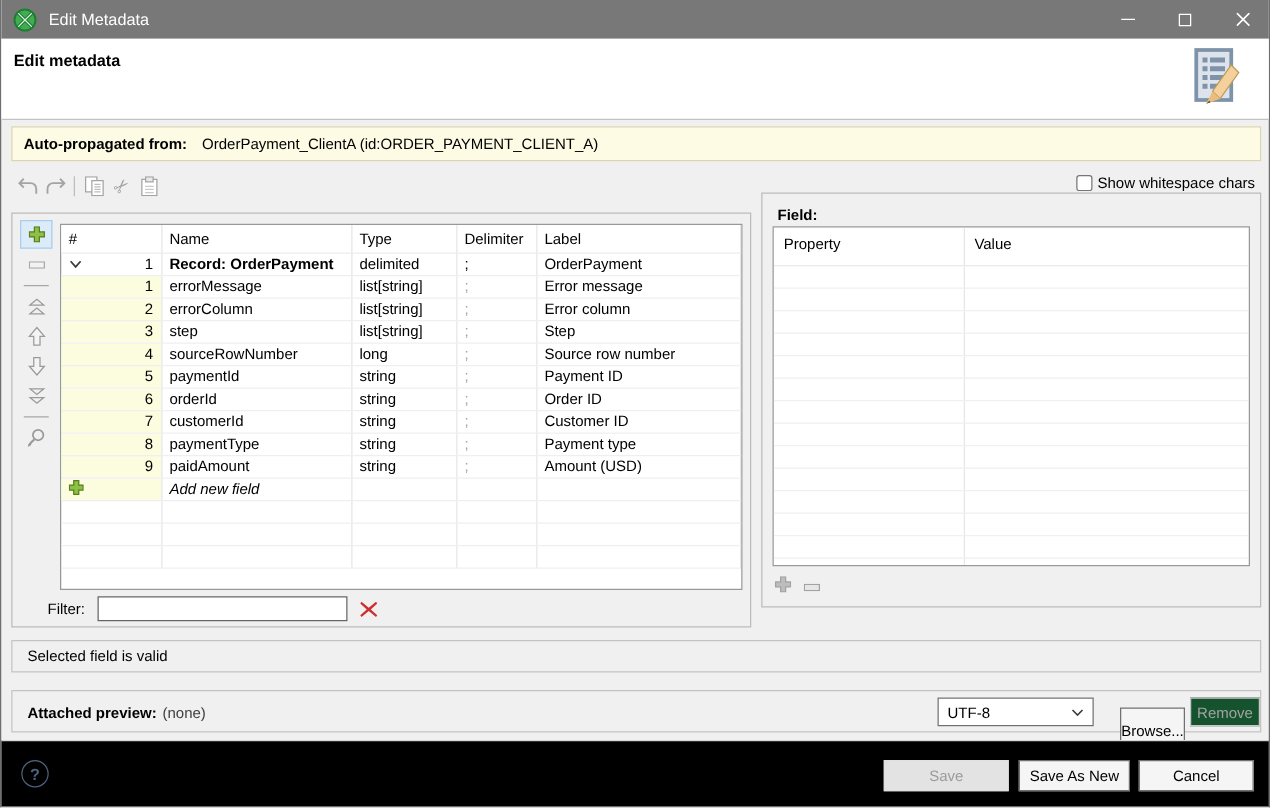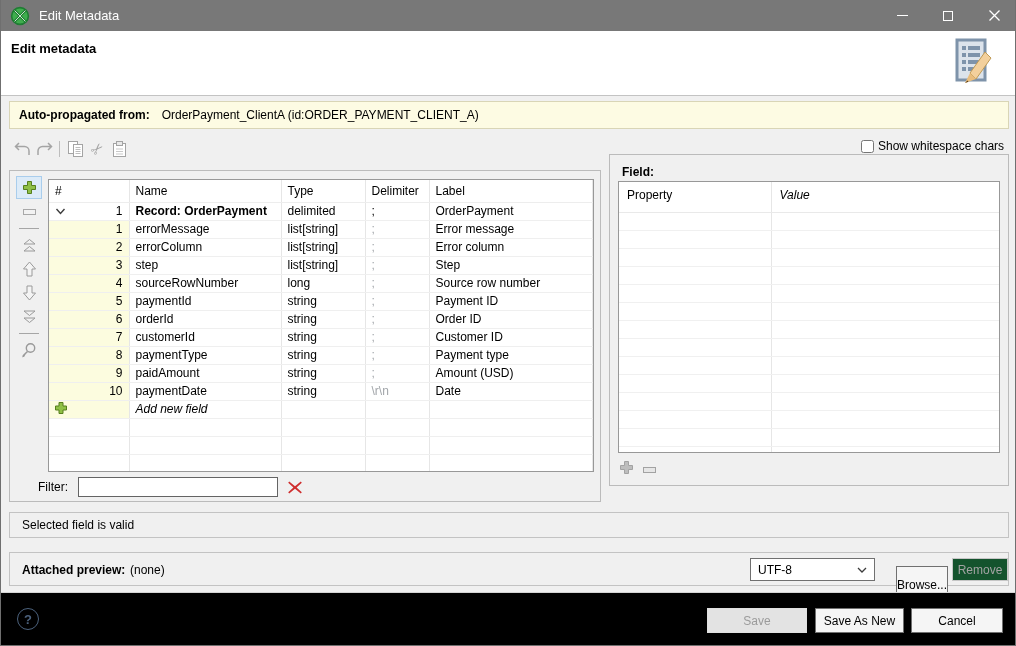"Value" table.fp th:last-child, table.fp td:last-child { font-style: italic -> none }
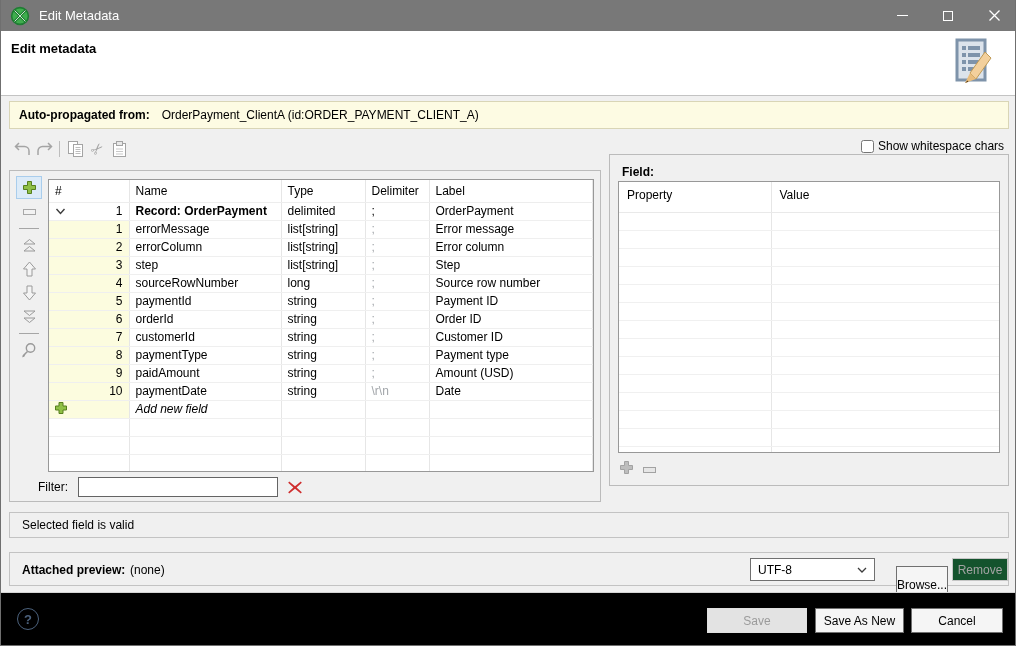"10" tr { html: <tr> <td>10</td> <td>paymentDate</td> <td>string</td> <td>\r\n</td> <td>Date</td> </tr> -> none }
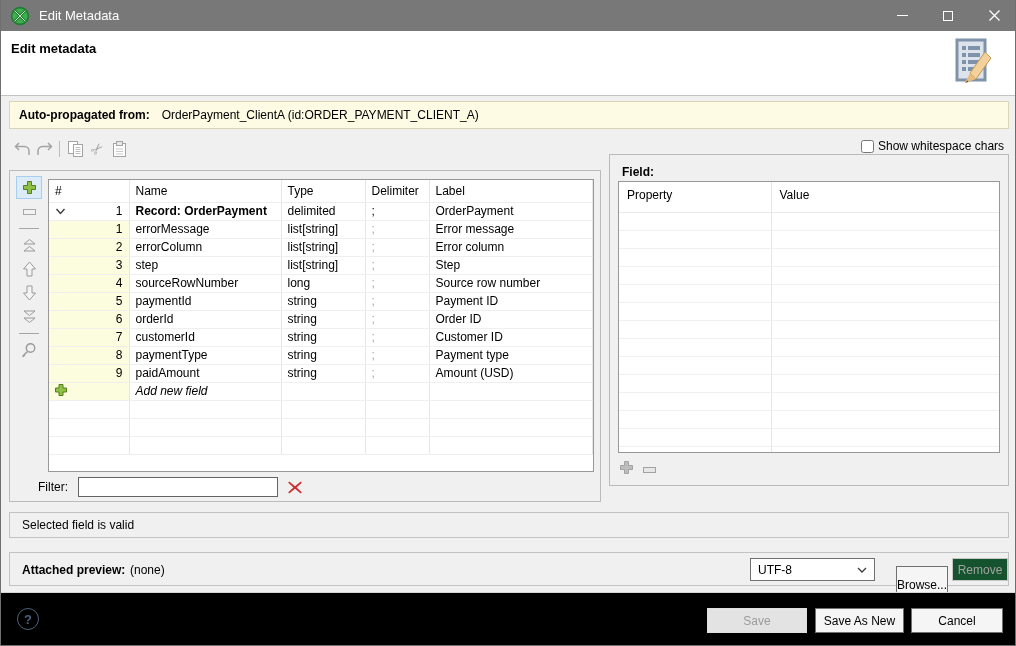"(none)" .pv-value { color: #000000 -> #404040 }
